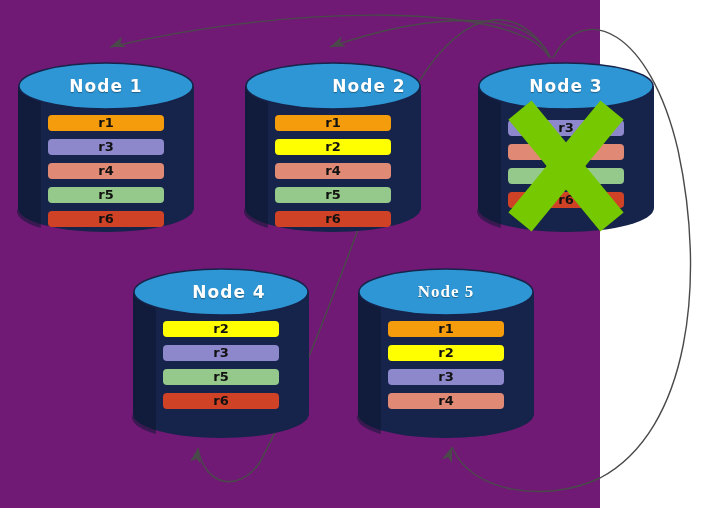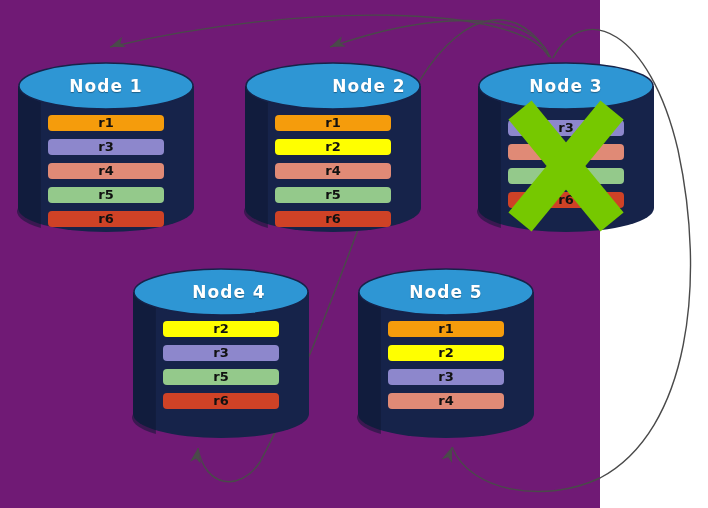"Node 5" div.node-title { font-family: none -> Liberation Serif, serif }
